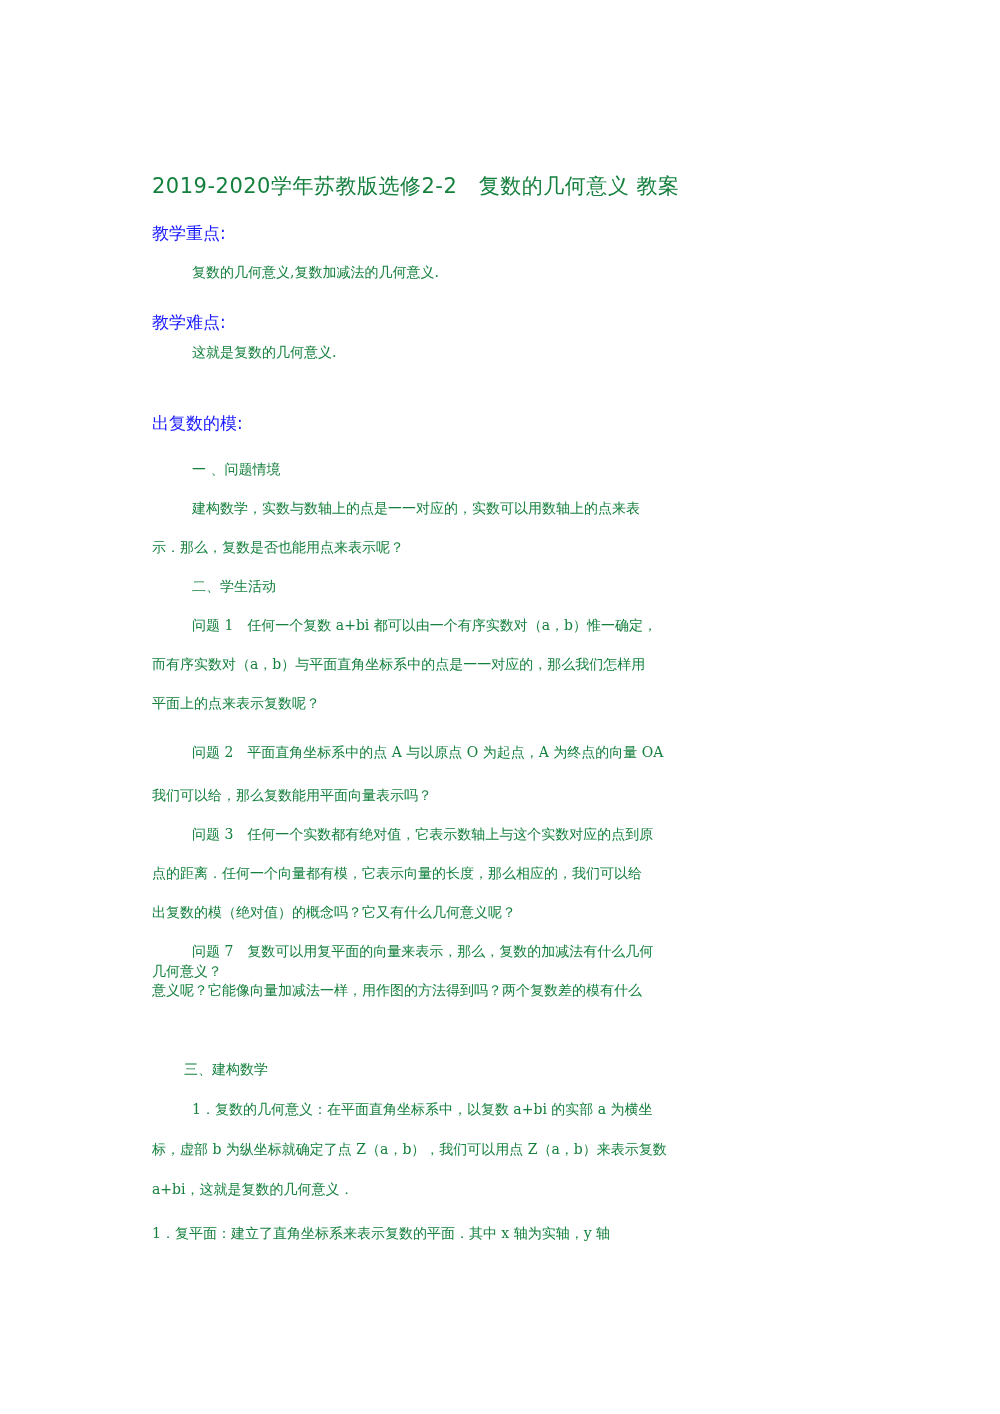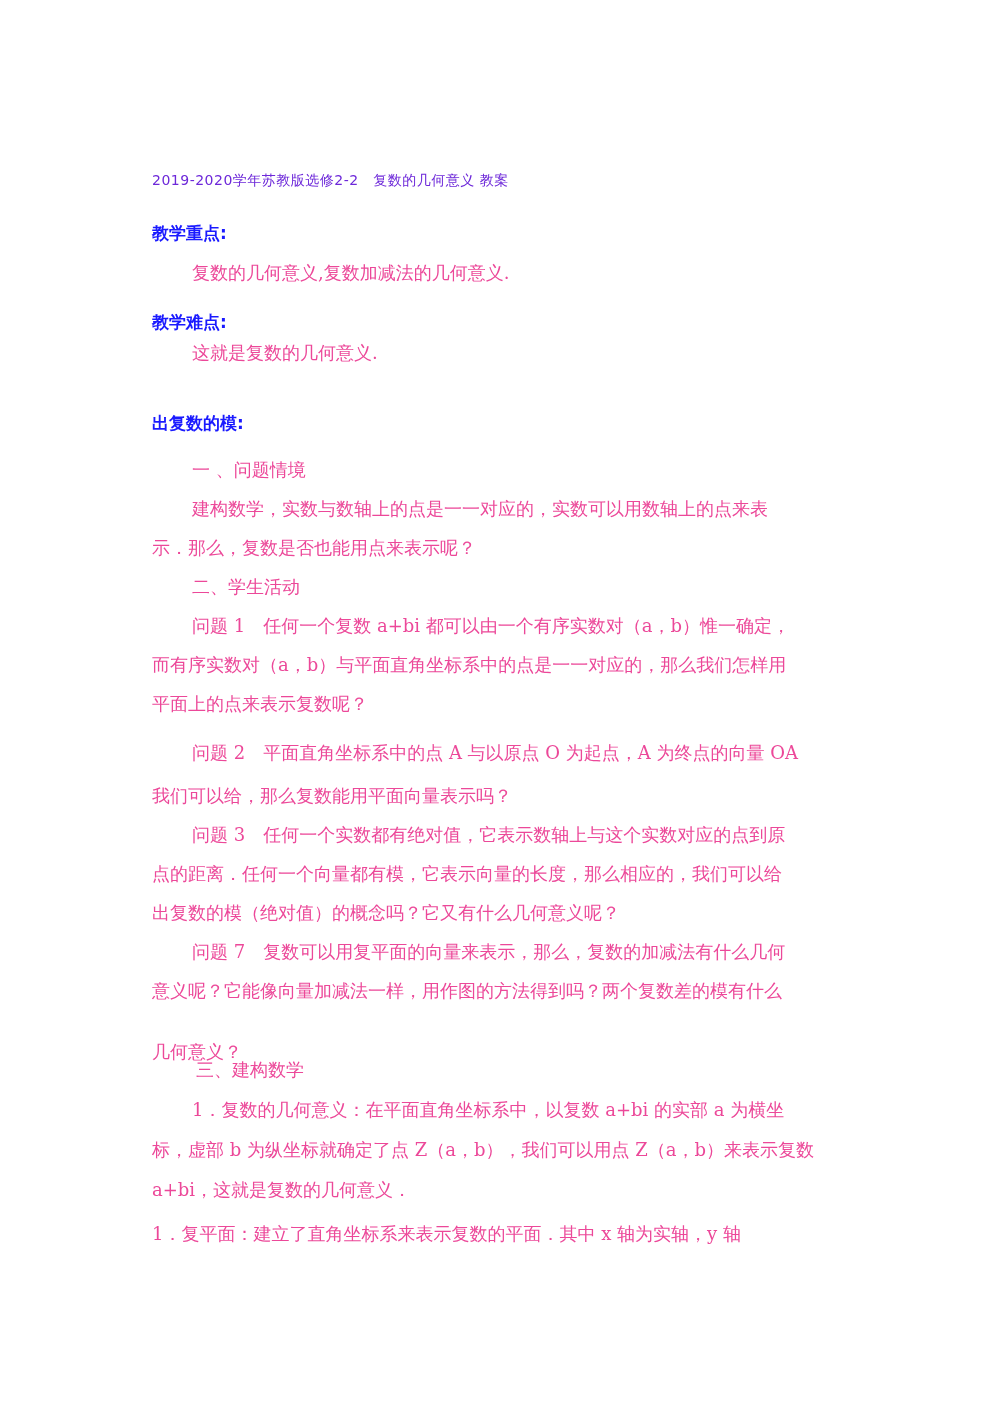"2019-2020学年苏教版选修2-2 复数的几何意义 教案" .title { color: #6d28d9 -> #15803d; font-size: 14px -> 21px }
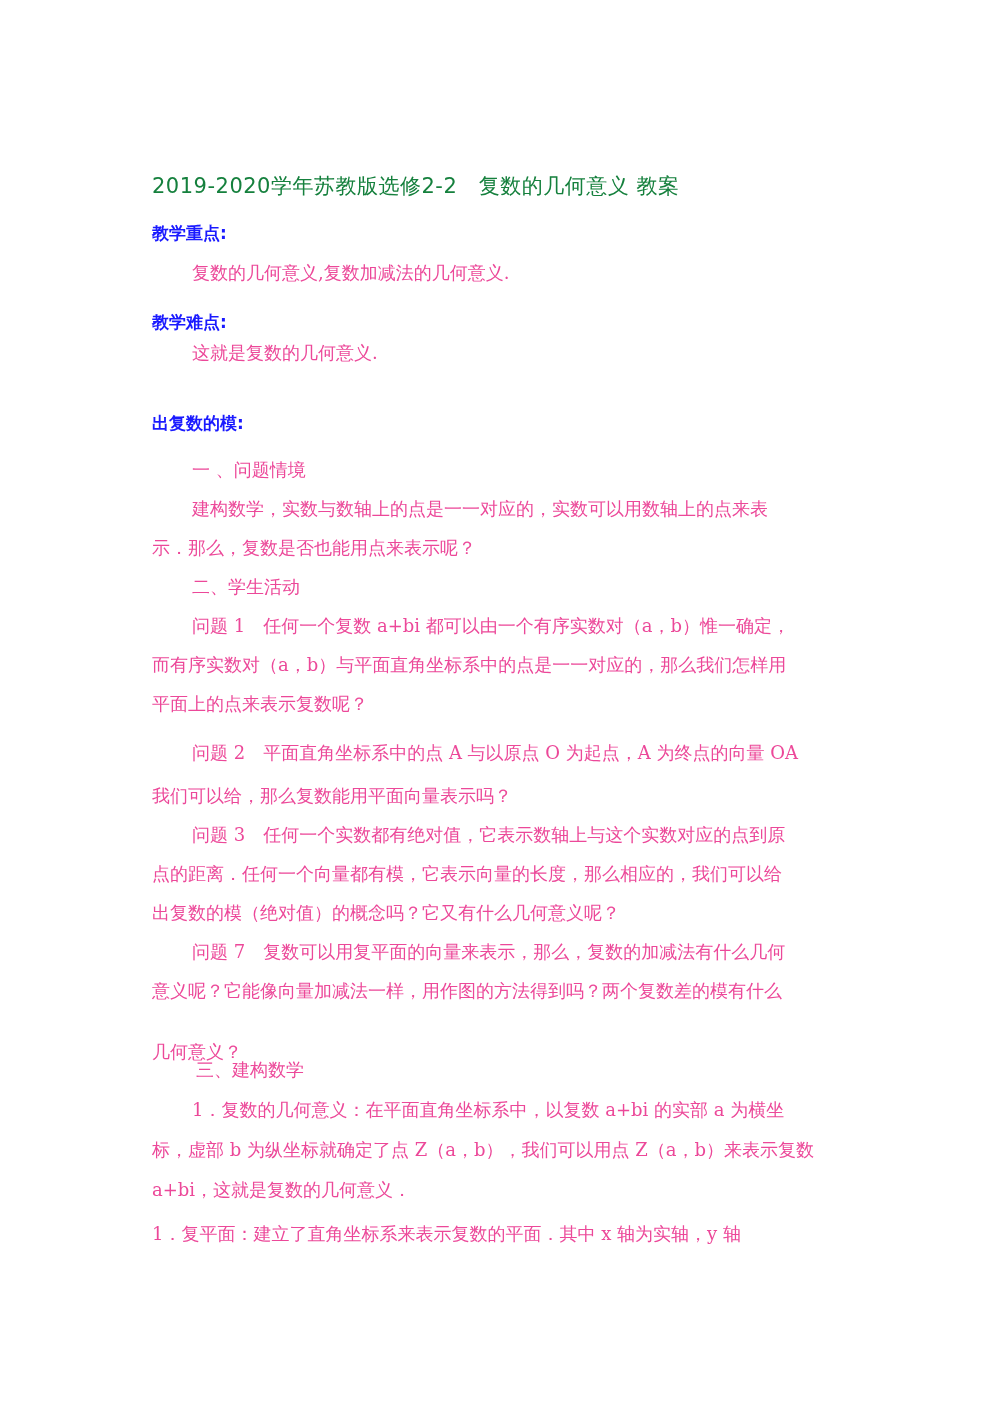"教学重点:" .h { font-weight: bold -> normal }
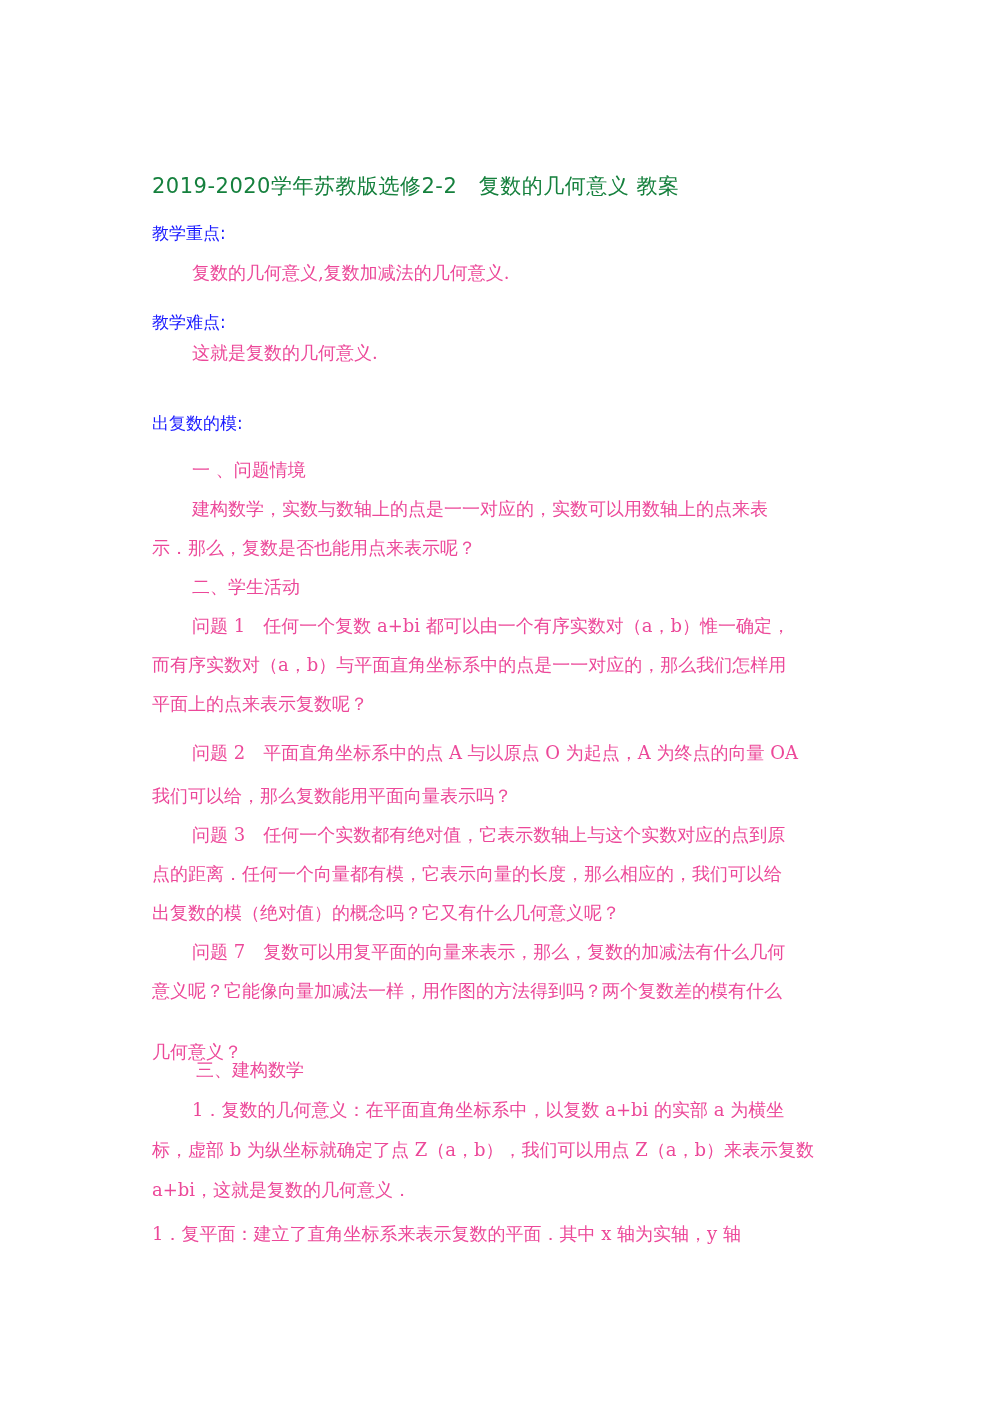"复数的几何意义,复数加减法的几何意义." .p { color: #ec4899 -> #15803d; font-size: 18px -> 14px }
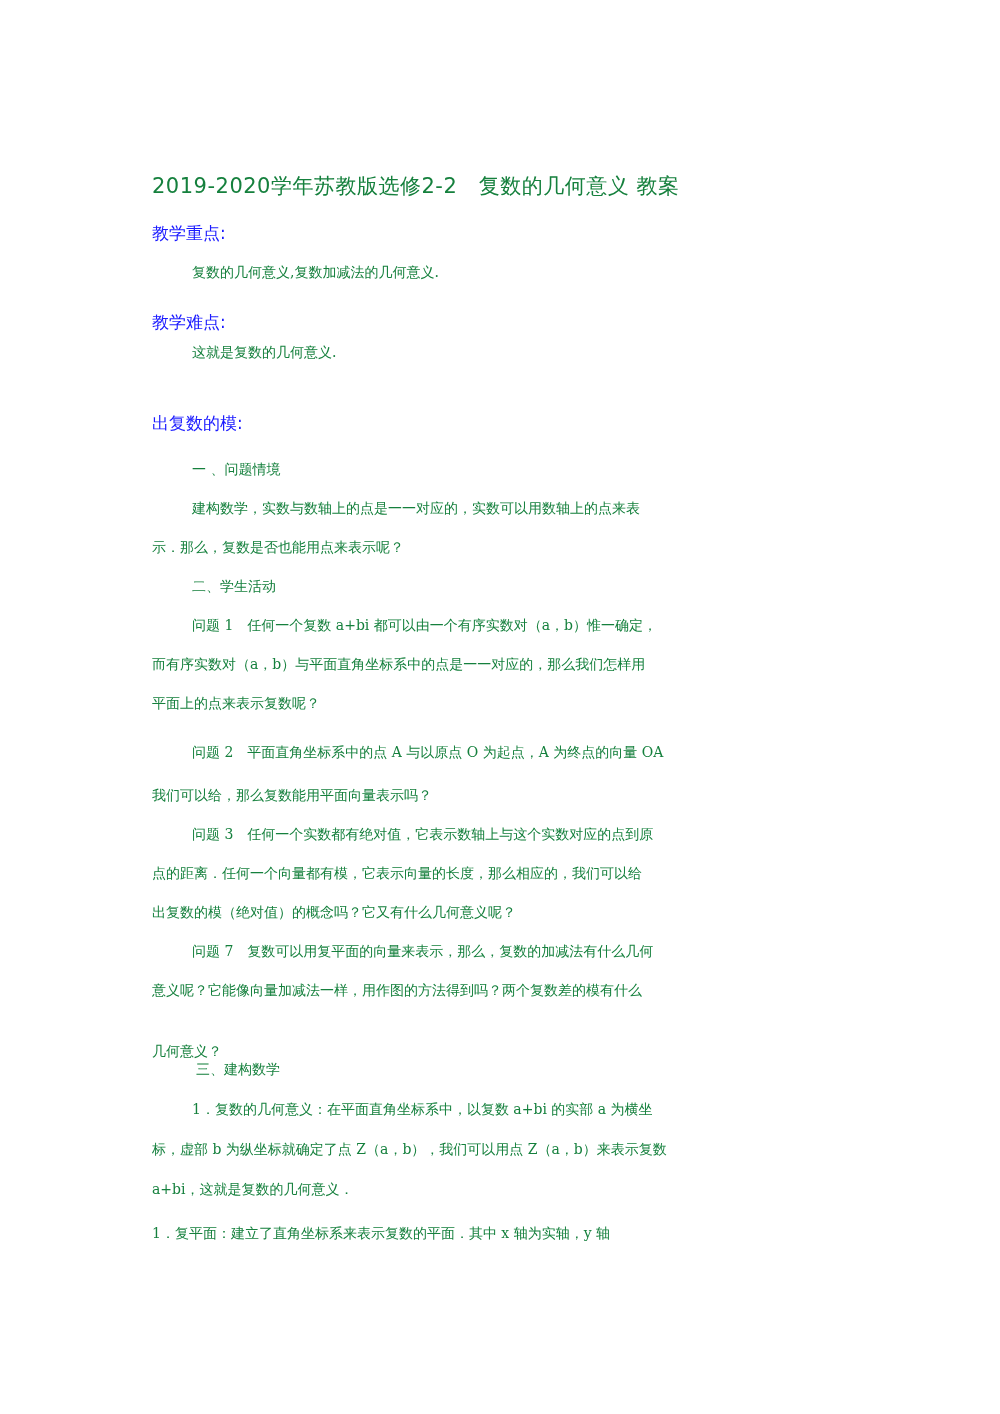"几何意义？" div.p { top: 1032px -> 952px }
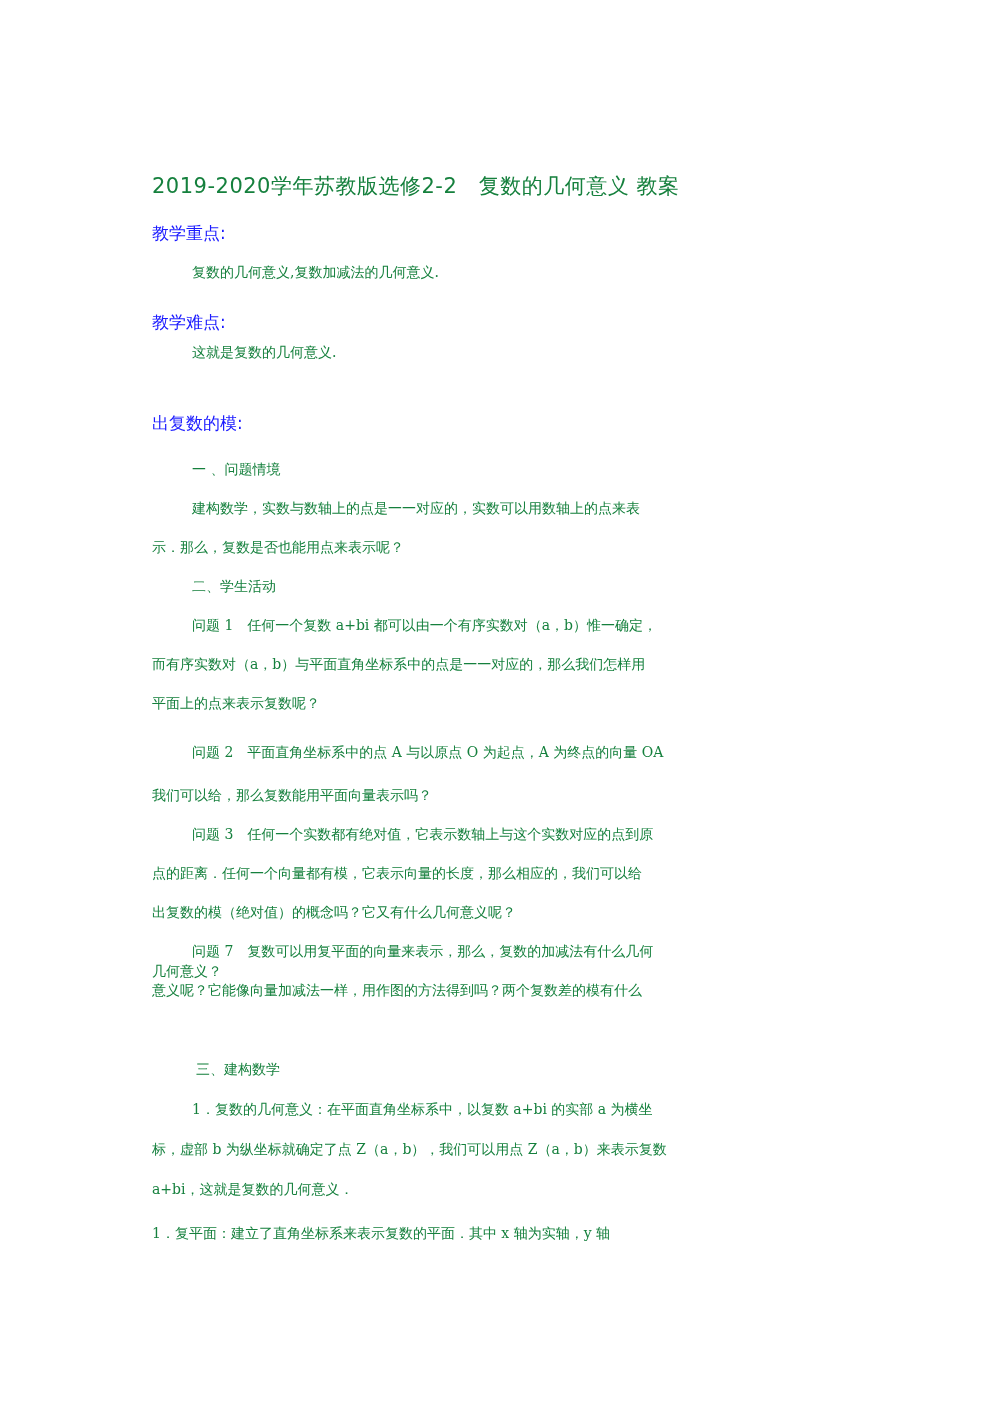"三、建构数学" div.p { left: 196px -> 184px }
